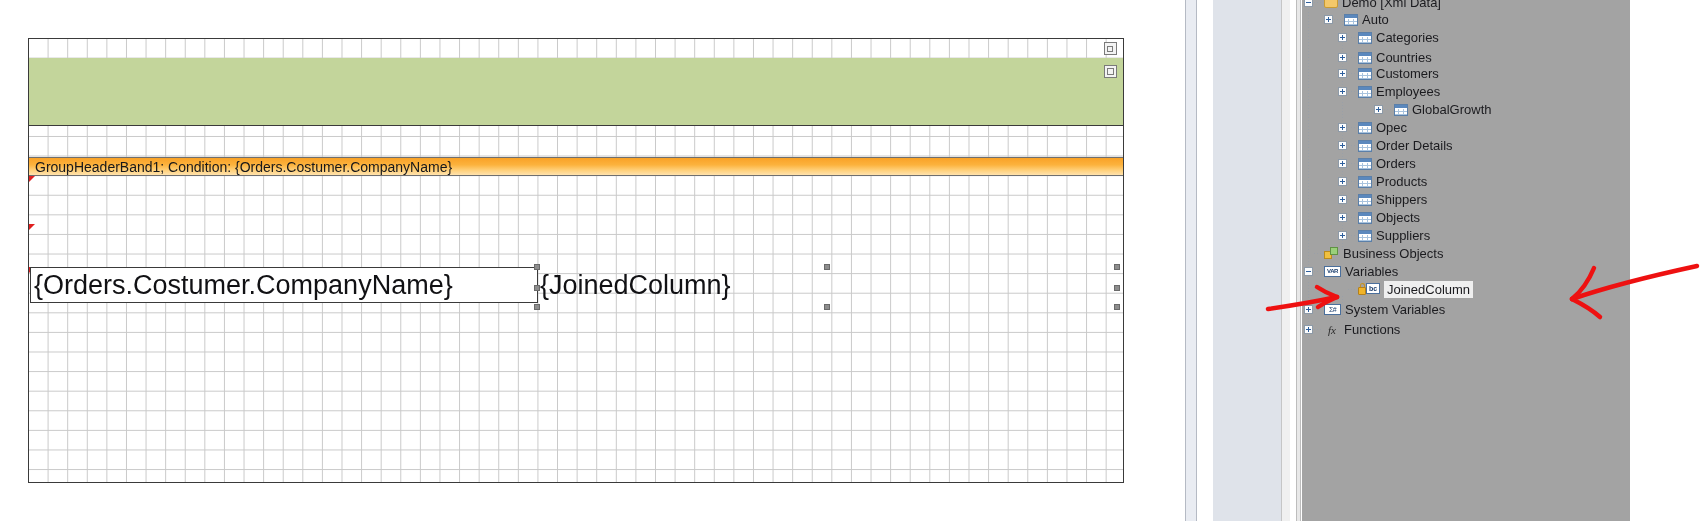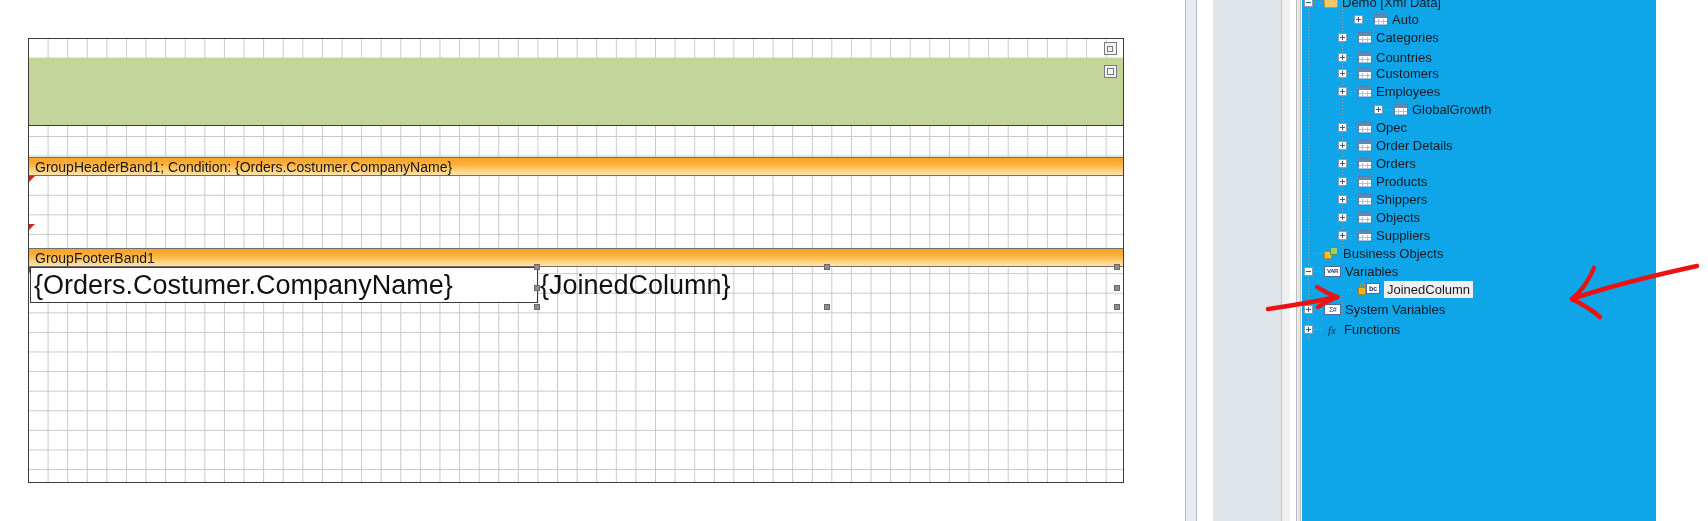"Demo [Xml Data]" #dict { background: #0ea5e9 -> #a3a3a3; width: 354px -> 328px }
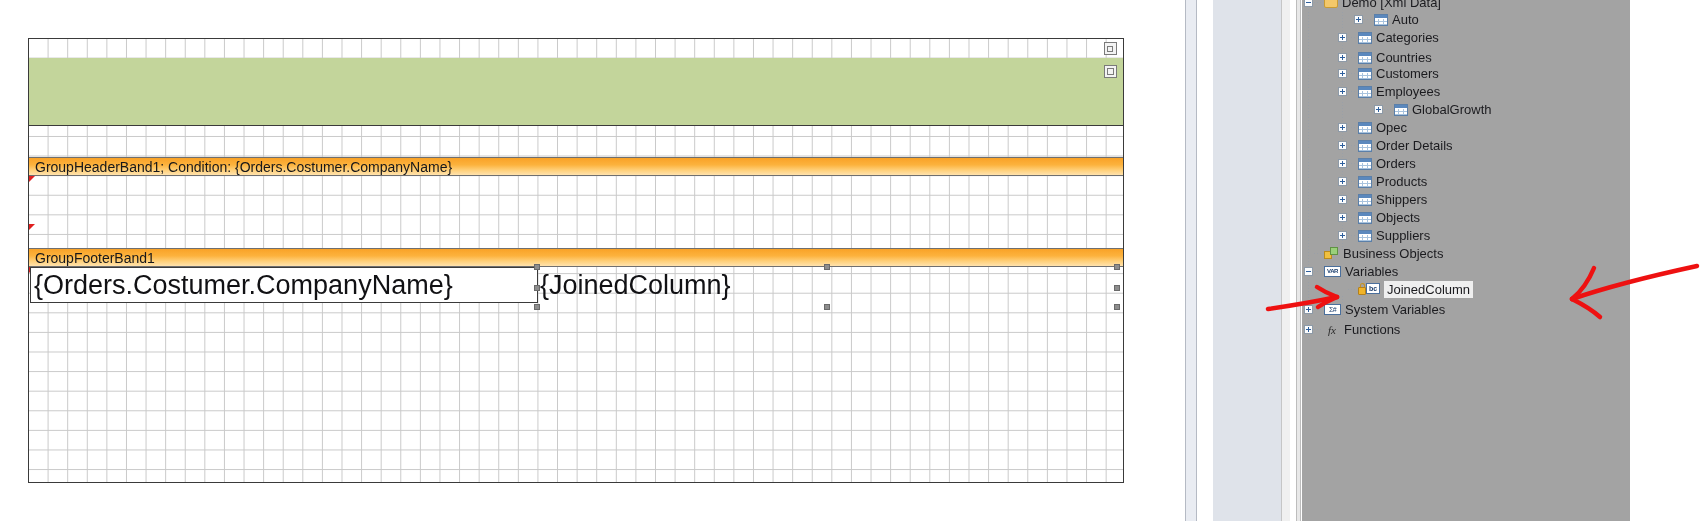"Auto" div.tnode { left: 52px -> 22px }
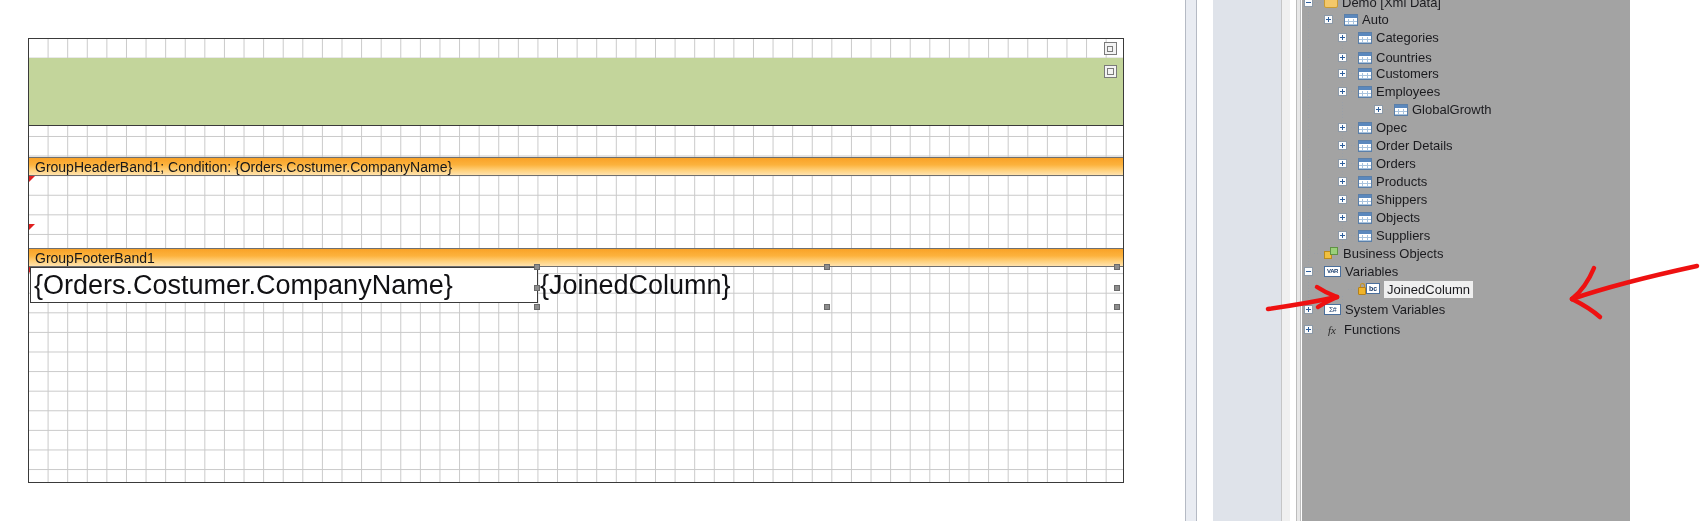"GroupFooterBand1" div.band { html: <div>GroupFooterBand1</div> -> none }
